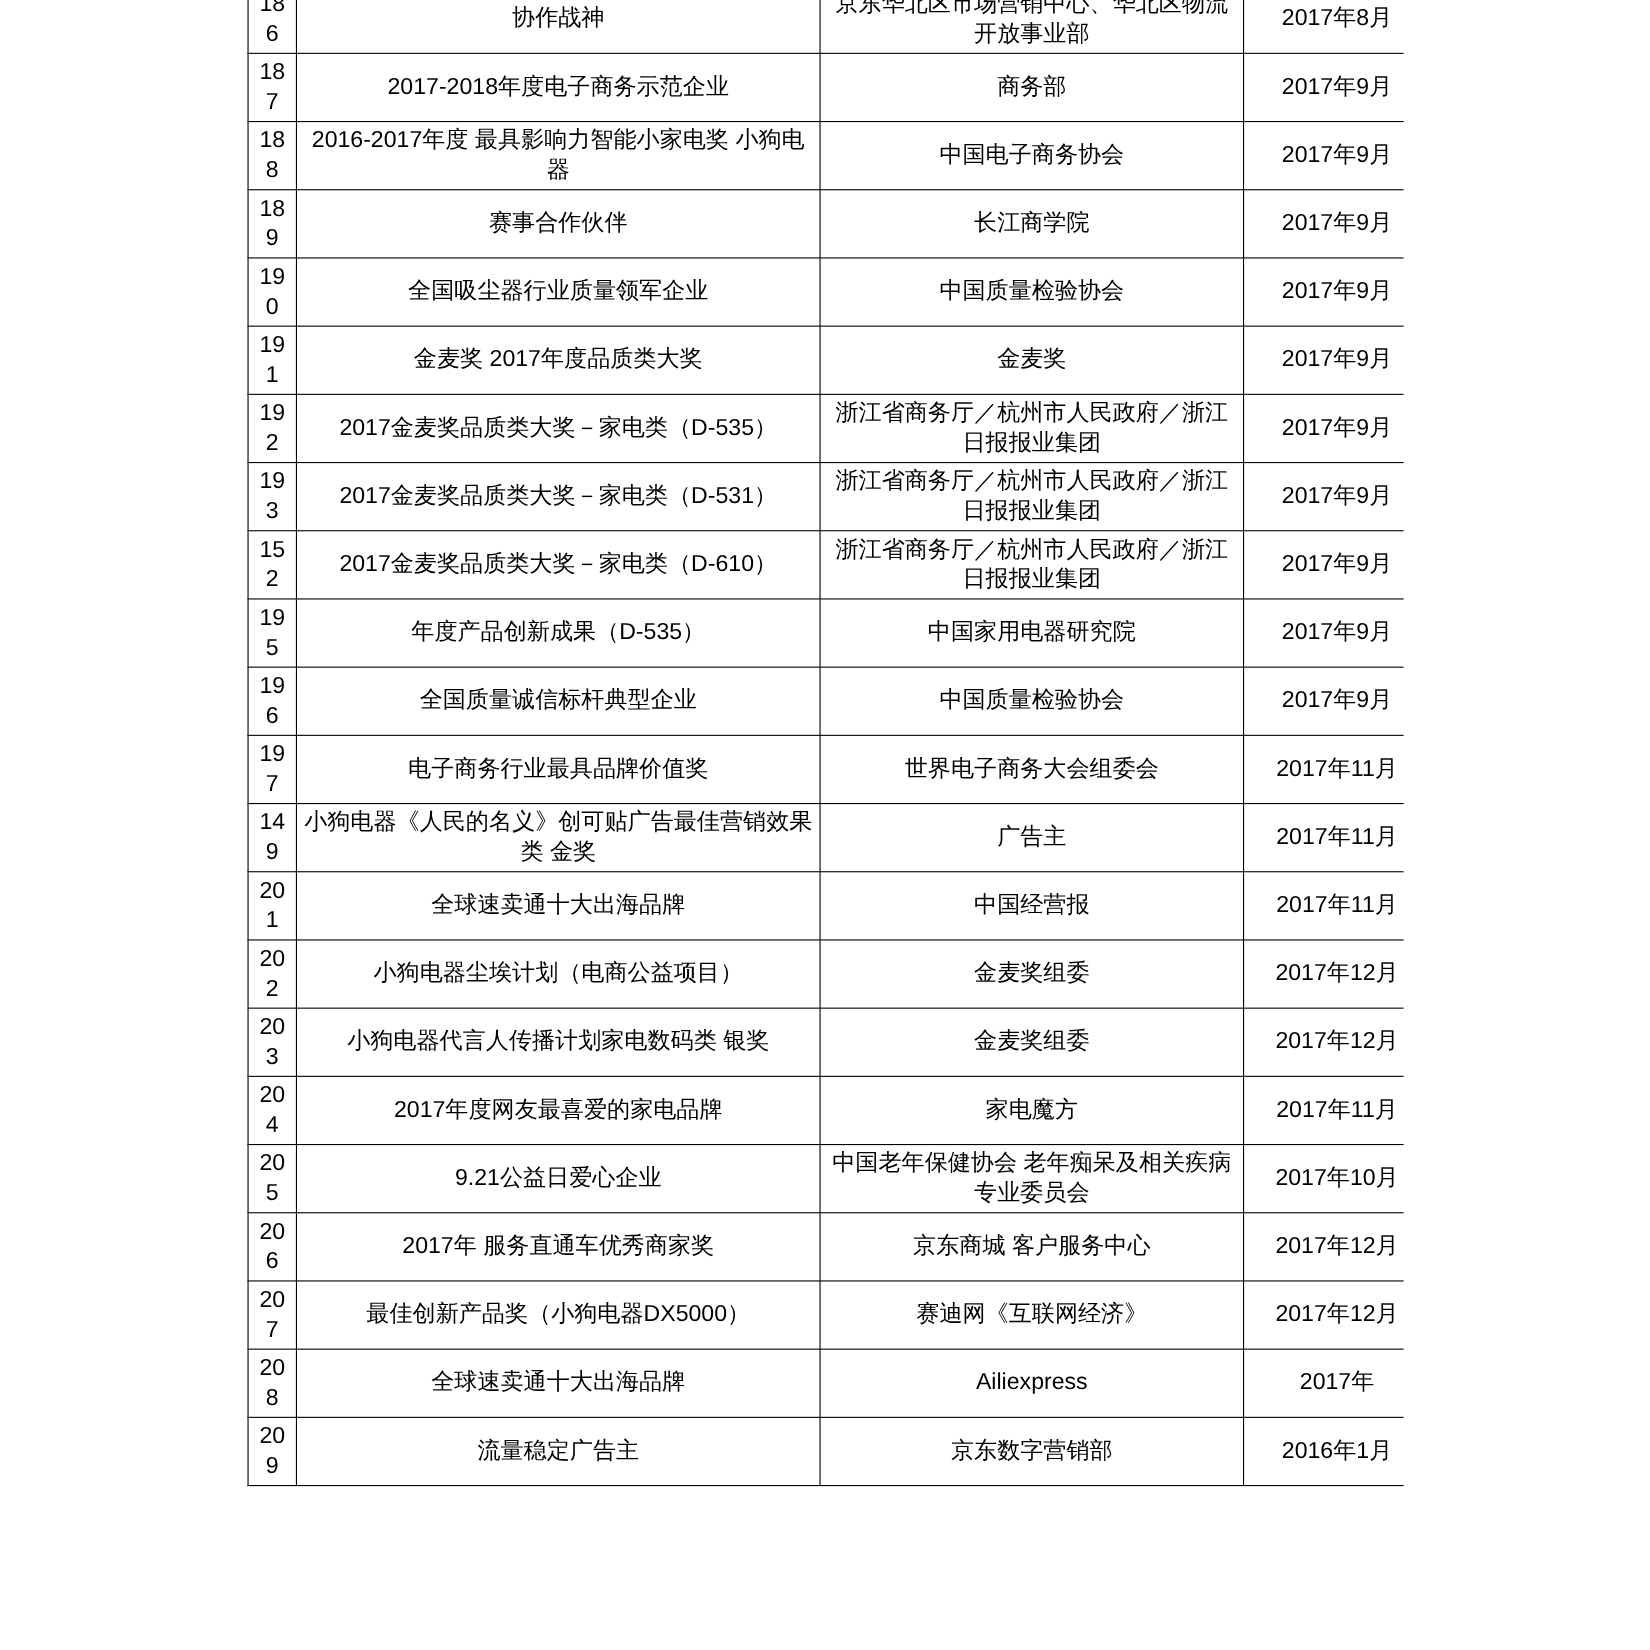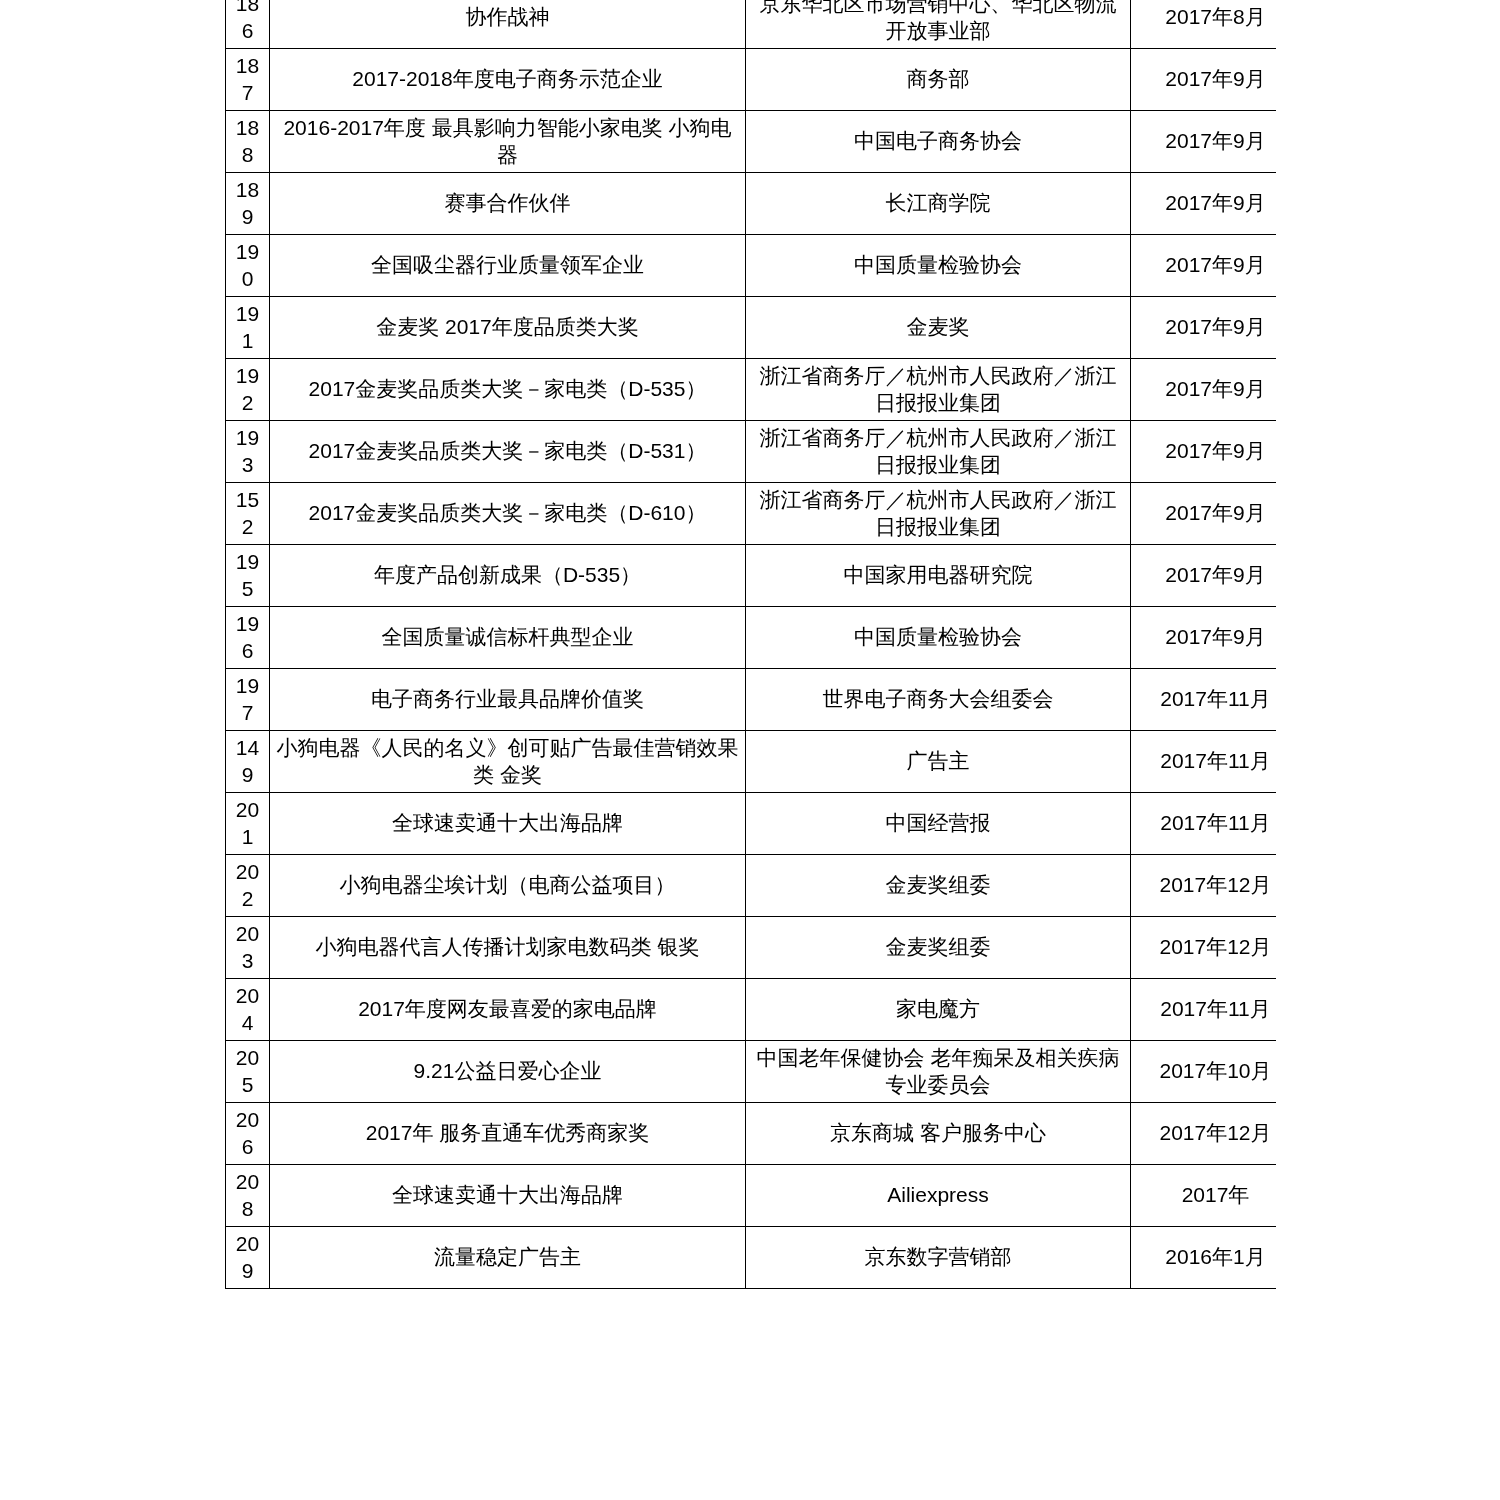"207" tr { html: none -> <tr> <td>207</td> <td>最佳创新产品奖（小狗电器DX5000）</td> <td>赛迪网《互联网经济》</td> <td>2017年12月</td> </tr> }
